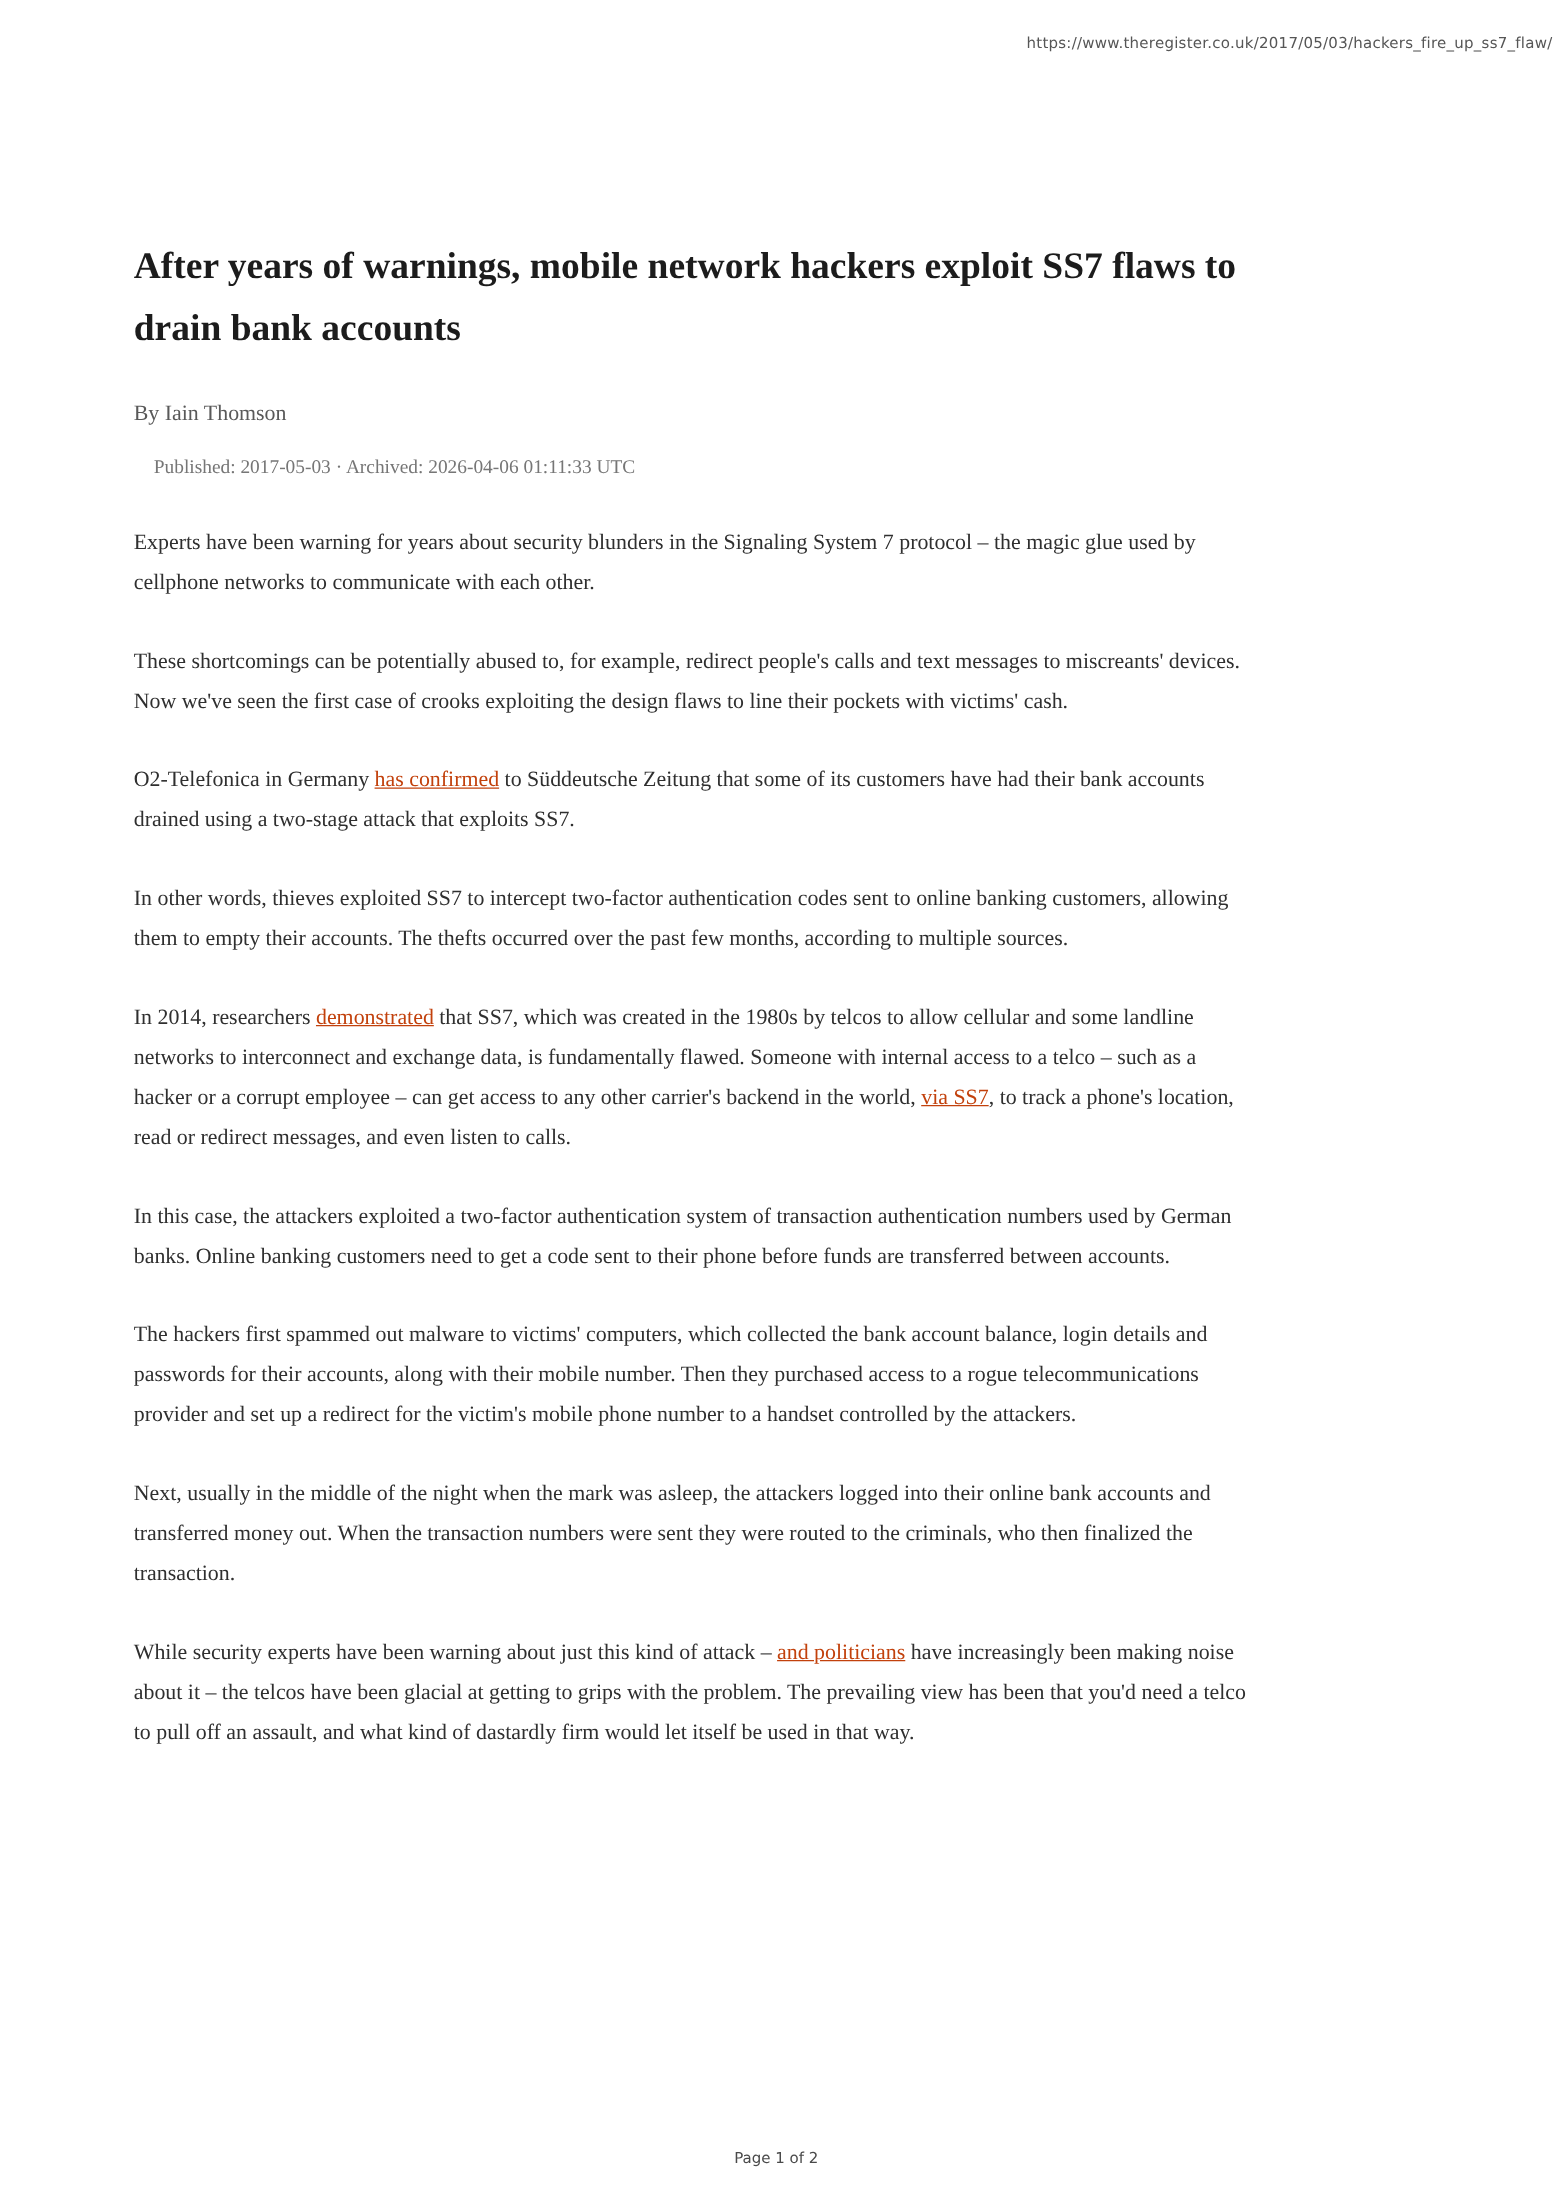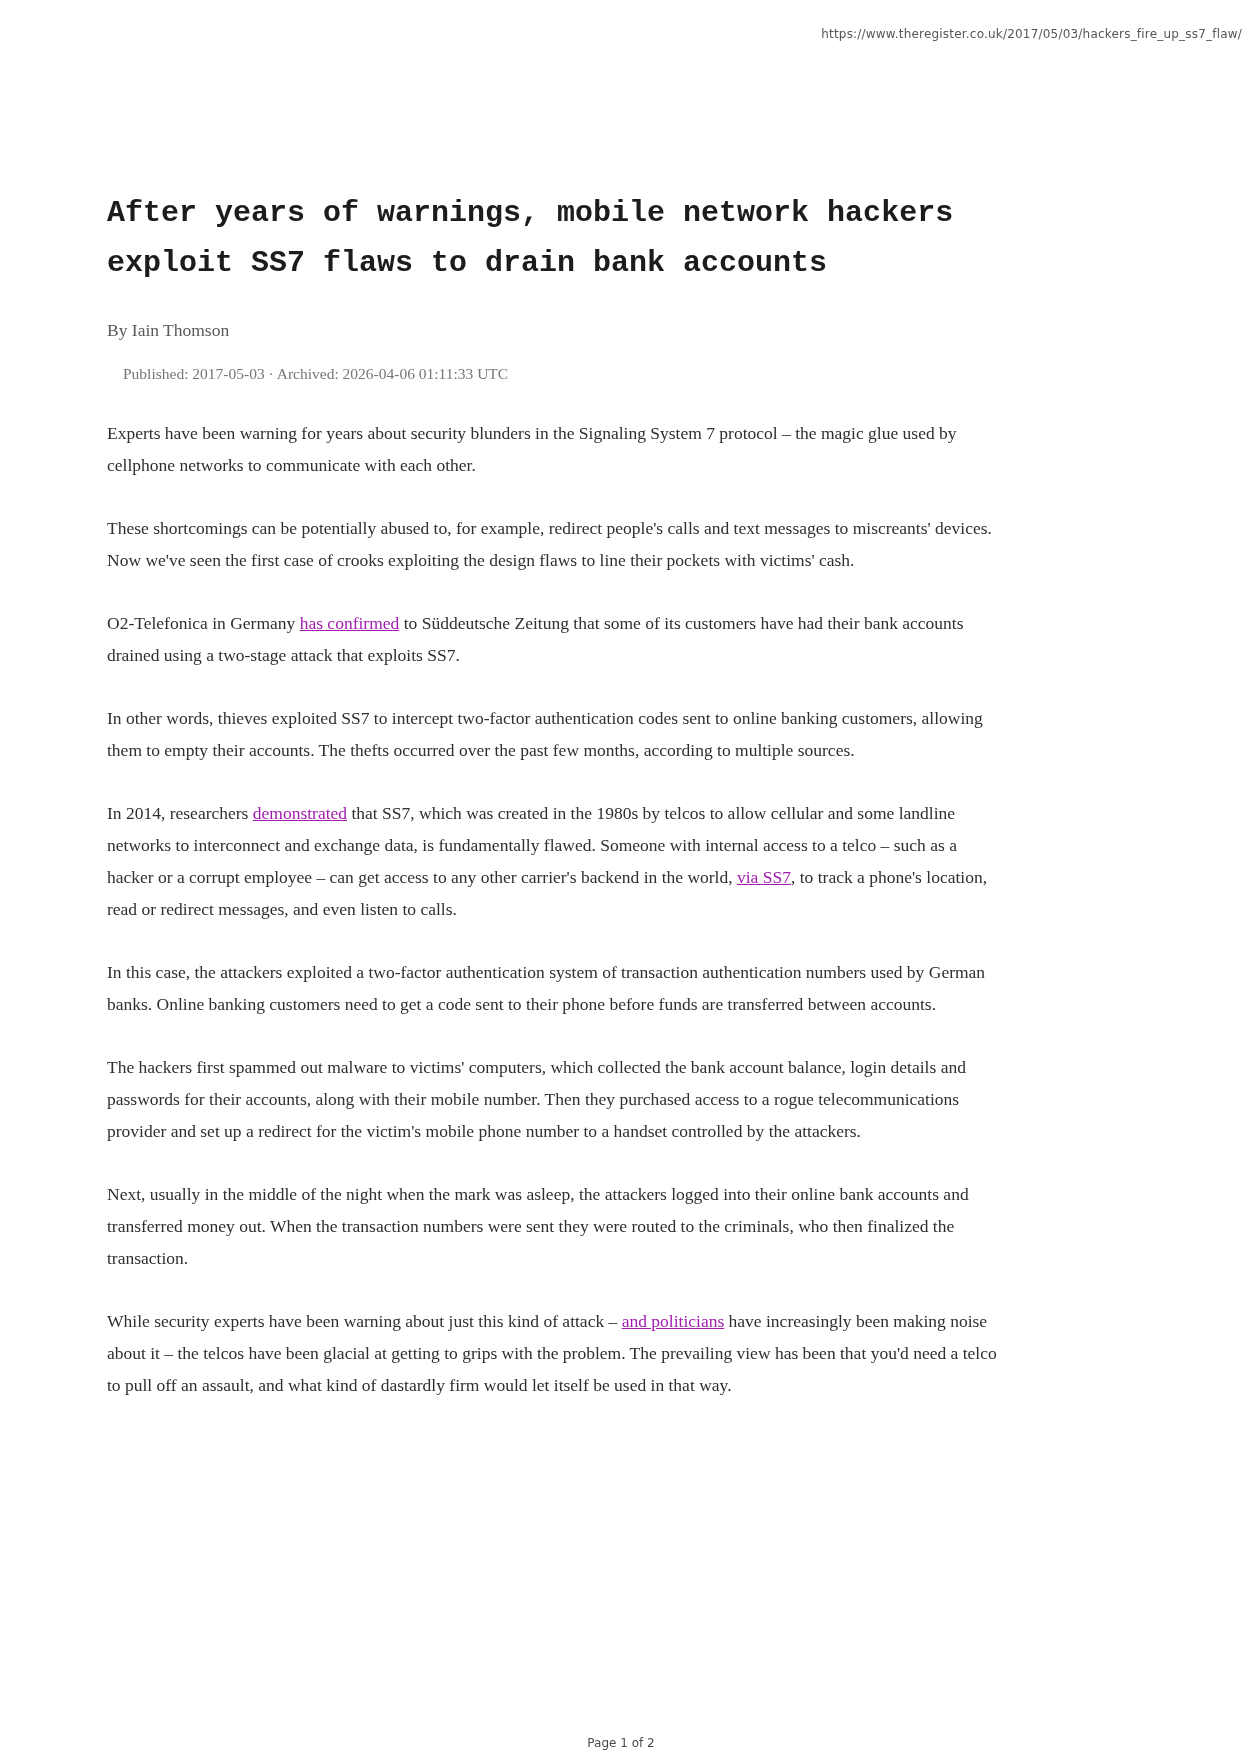"After years of warnings, mobile" .article-title { font-family: Liberation Mono, monospace -> Liberation Serif, serif }
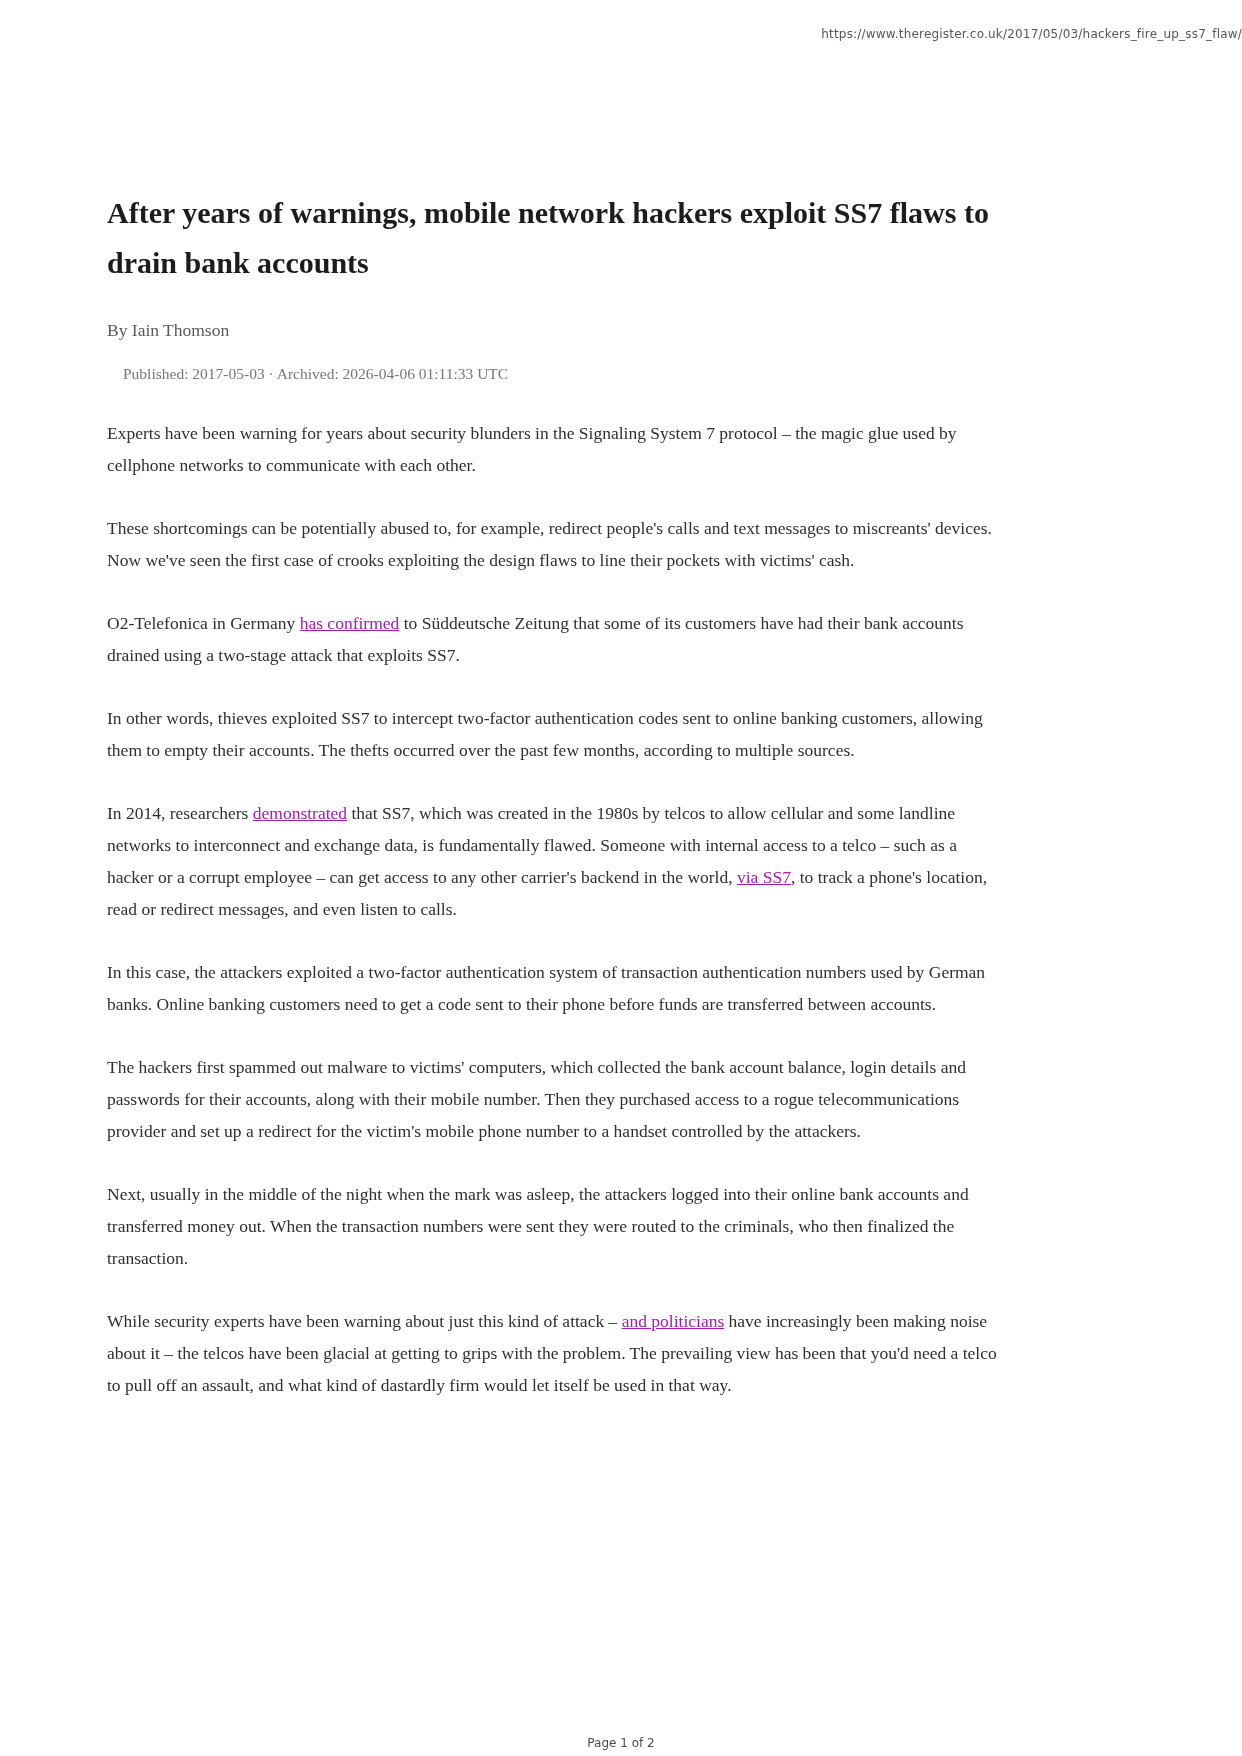"has confirmed" .article-body a { color: #a21caf -> #c2410c }
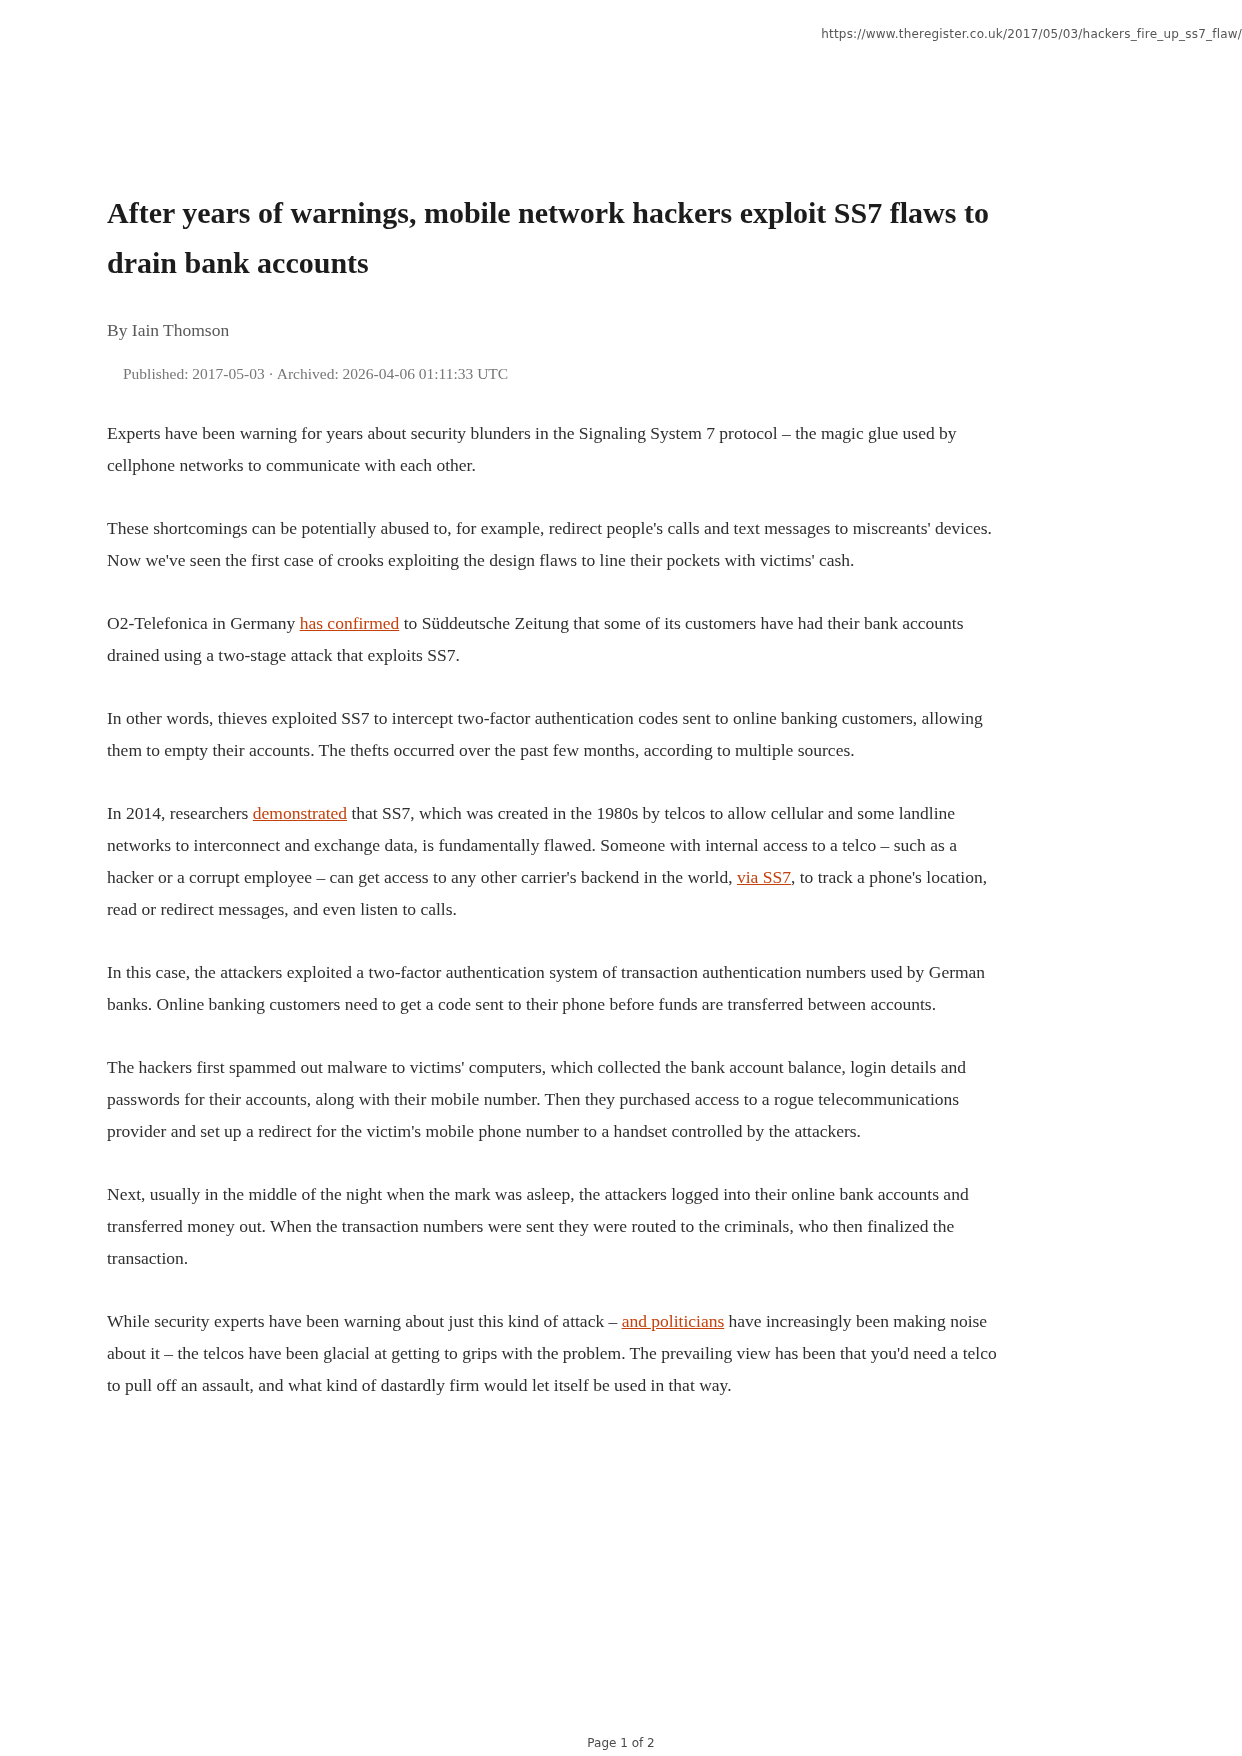"Page 1 of 2" .page-number { bottom: 6px -> 23px }
